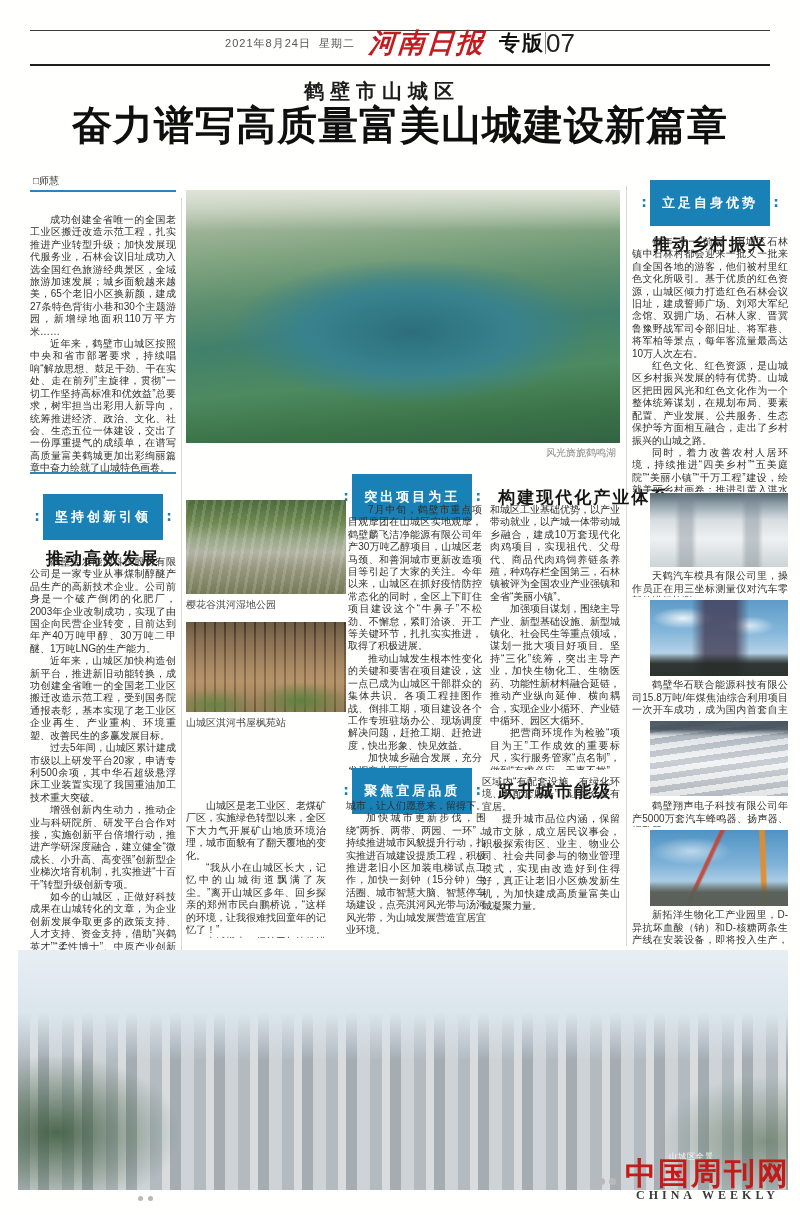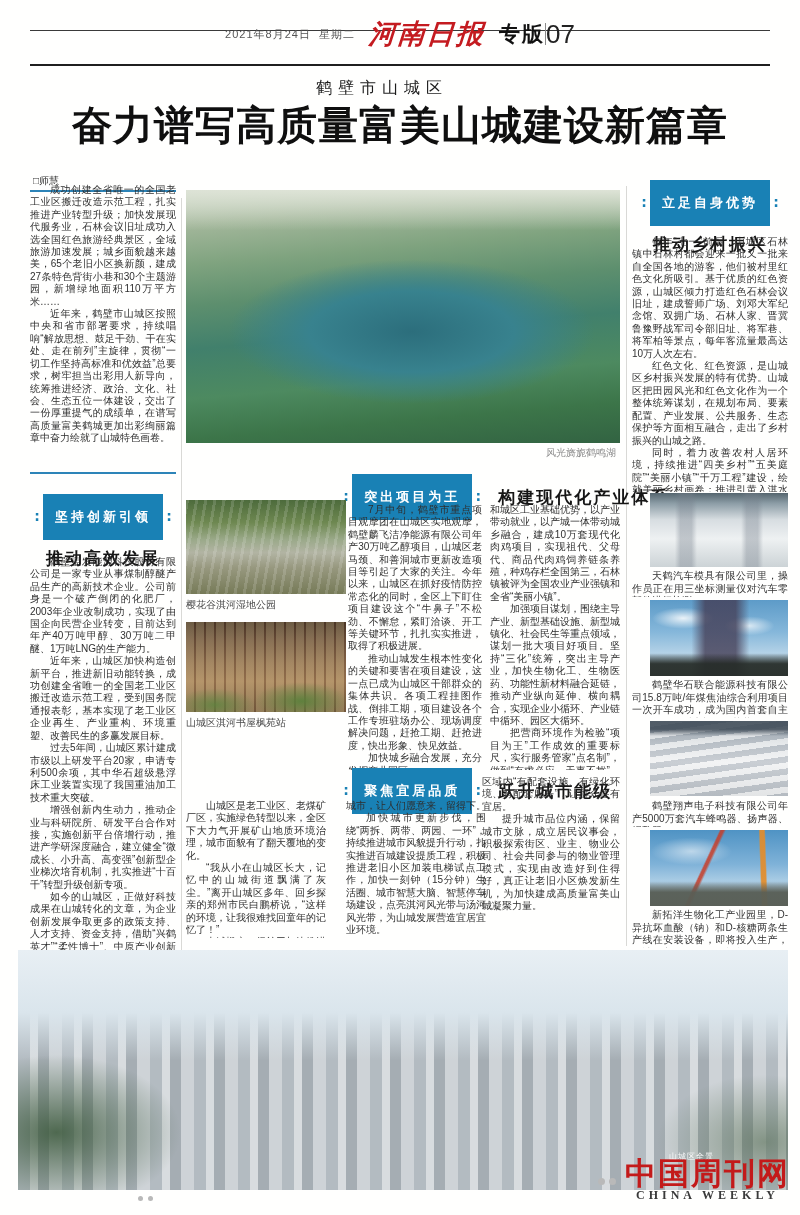"2021年8月24日 星期二" .masthead { top: 19px -> 28px }
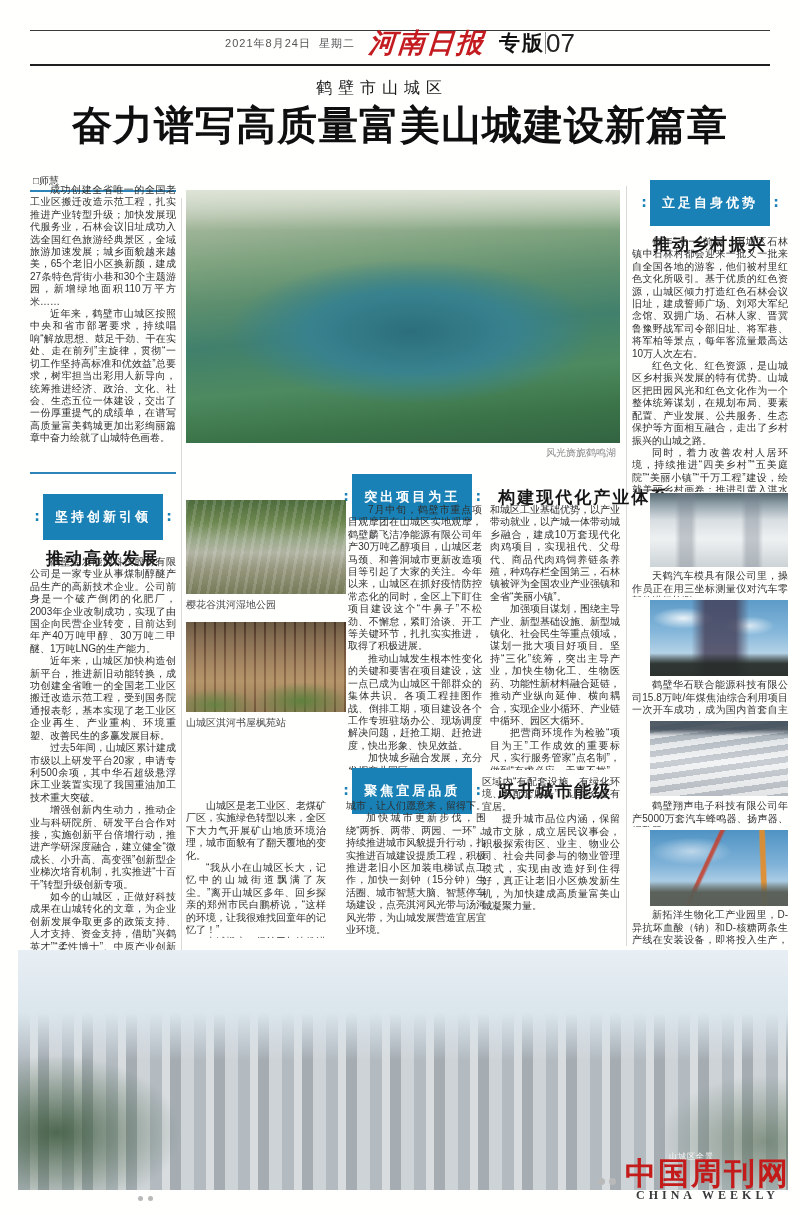"鹤壁市山城区" .kicker { font-size: 16px -> 20px; font-weight: normal -> bold }
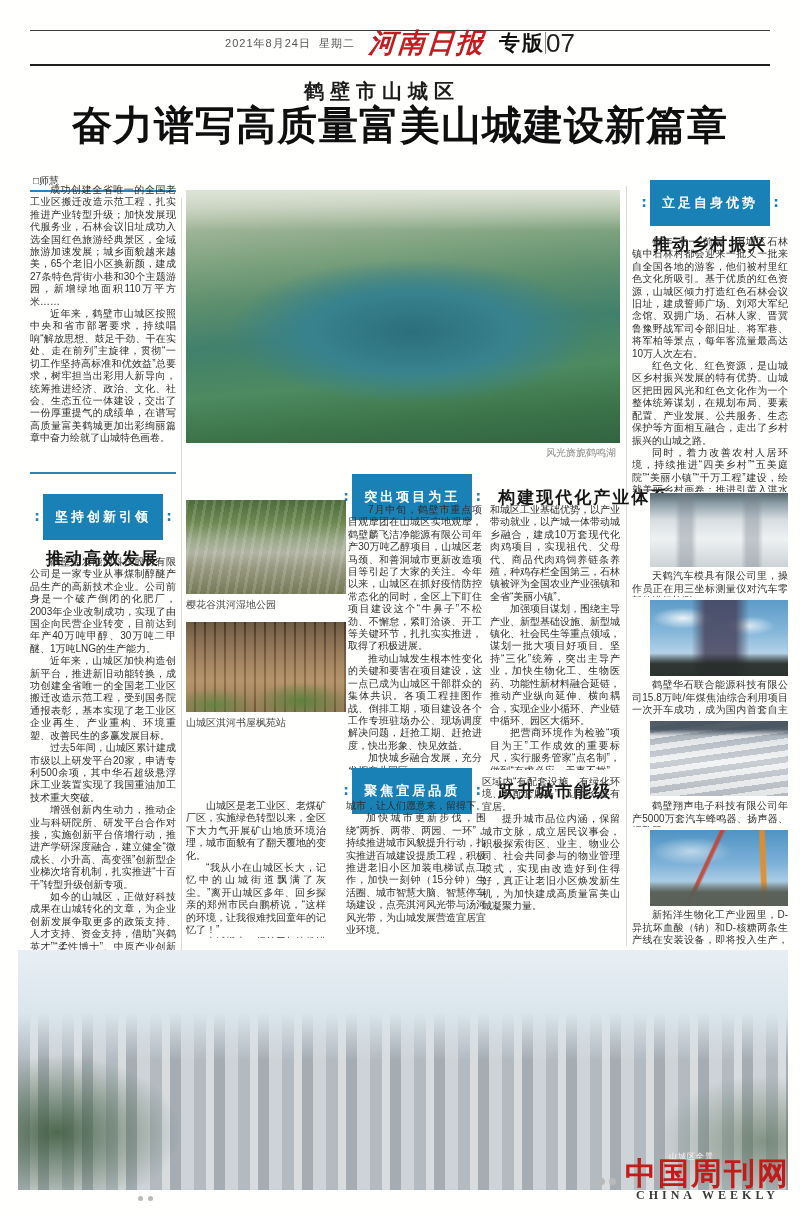"成功创建全省唯一的全国老工业区搬迁改造示范工程，扎实推进产业转型升级；加快发展现" div.abs { top: 184px -> 214px }
